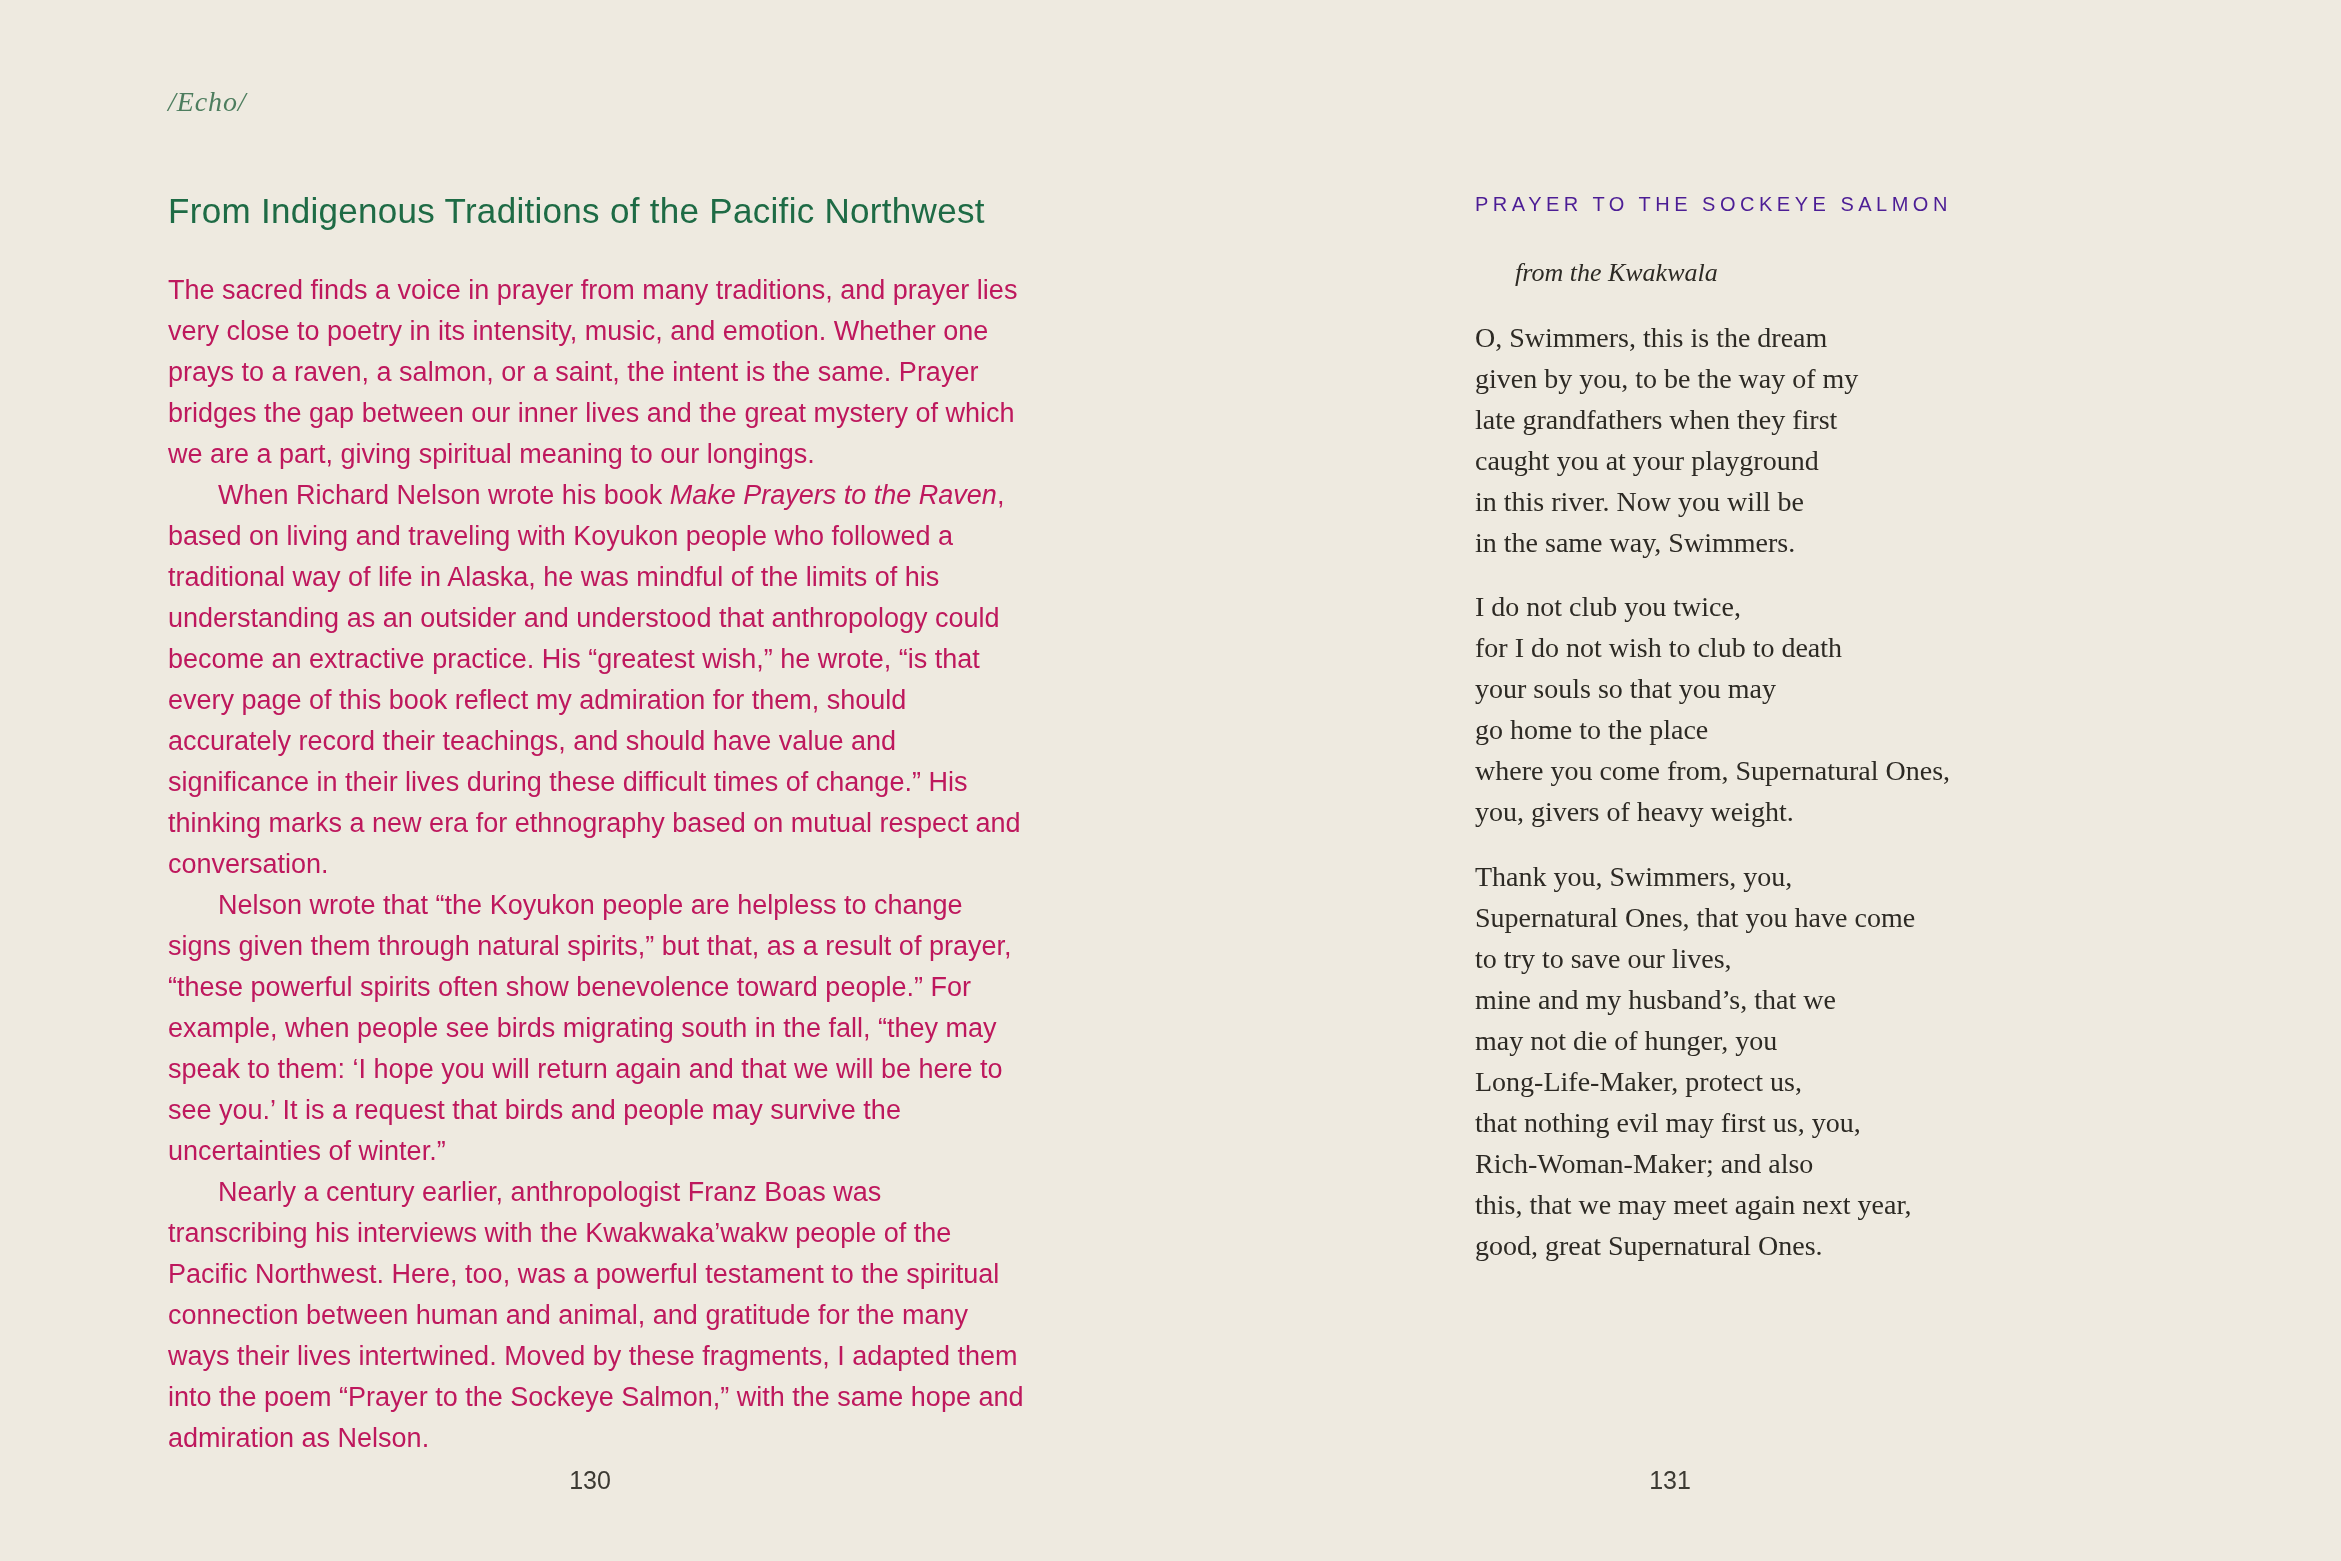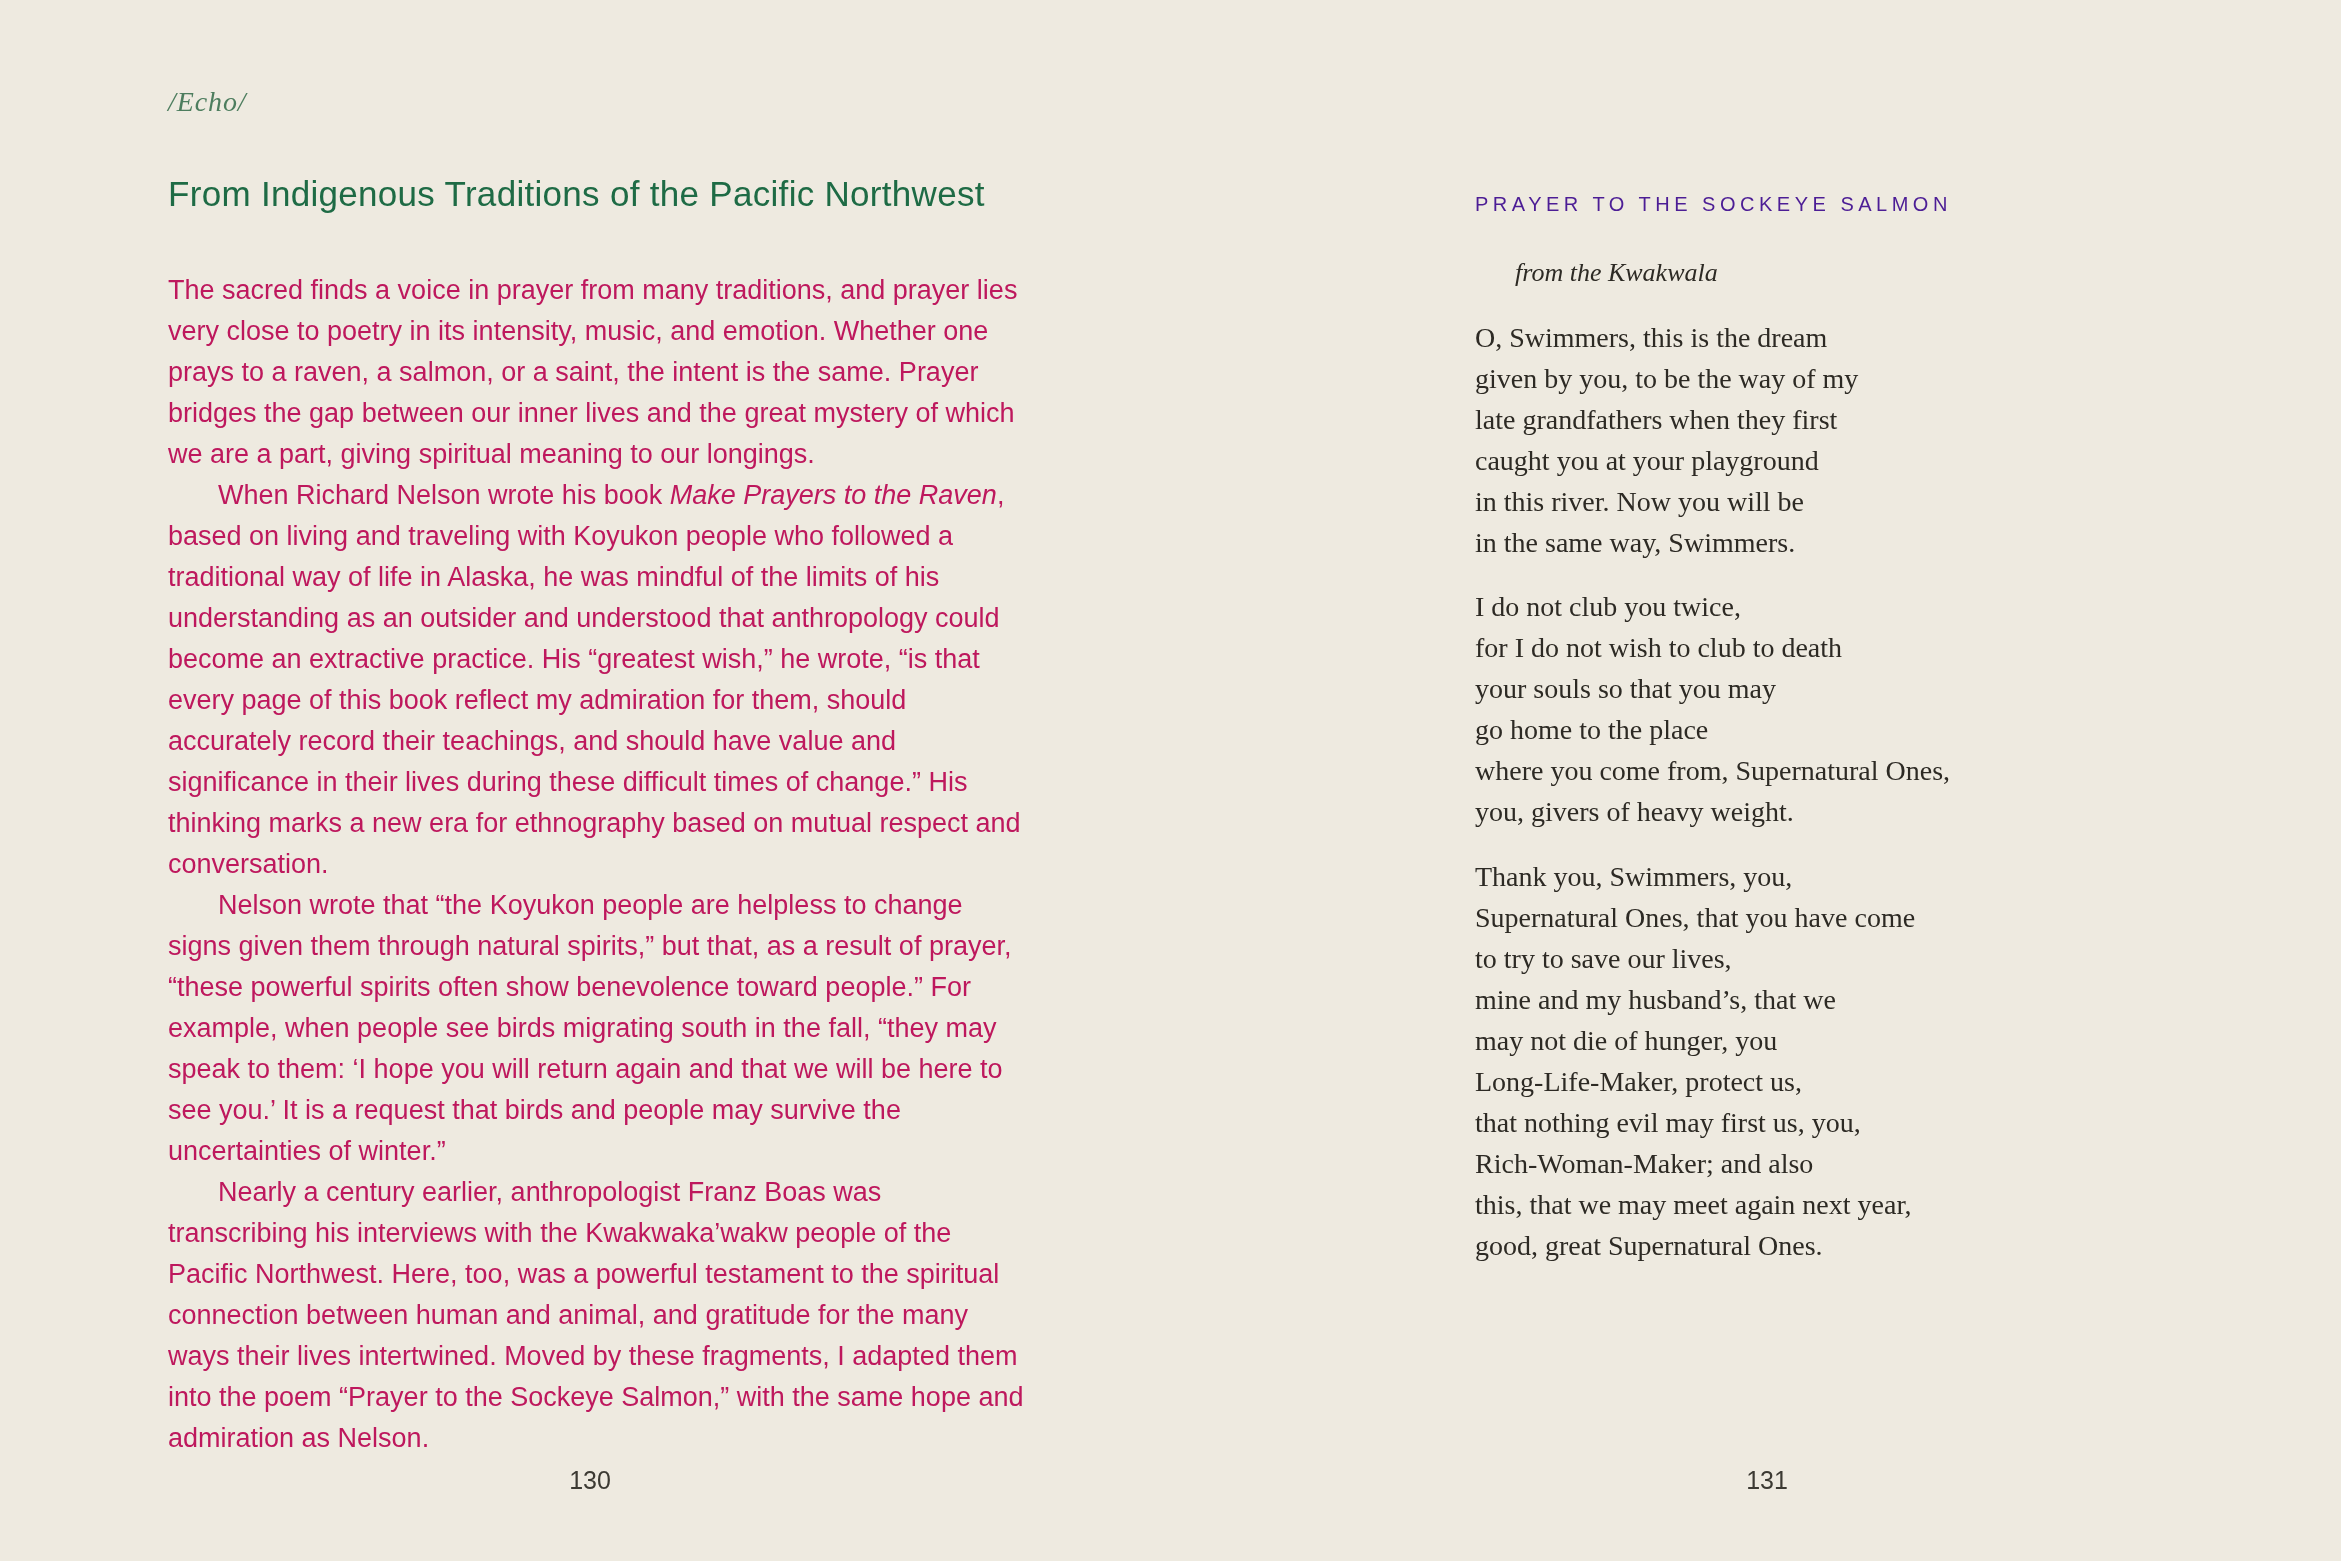"From Indigenous Traditions of the" .chapter-title { top: 174px -> 191px }
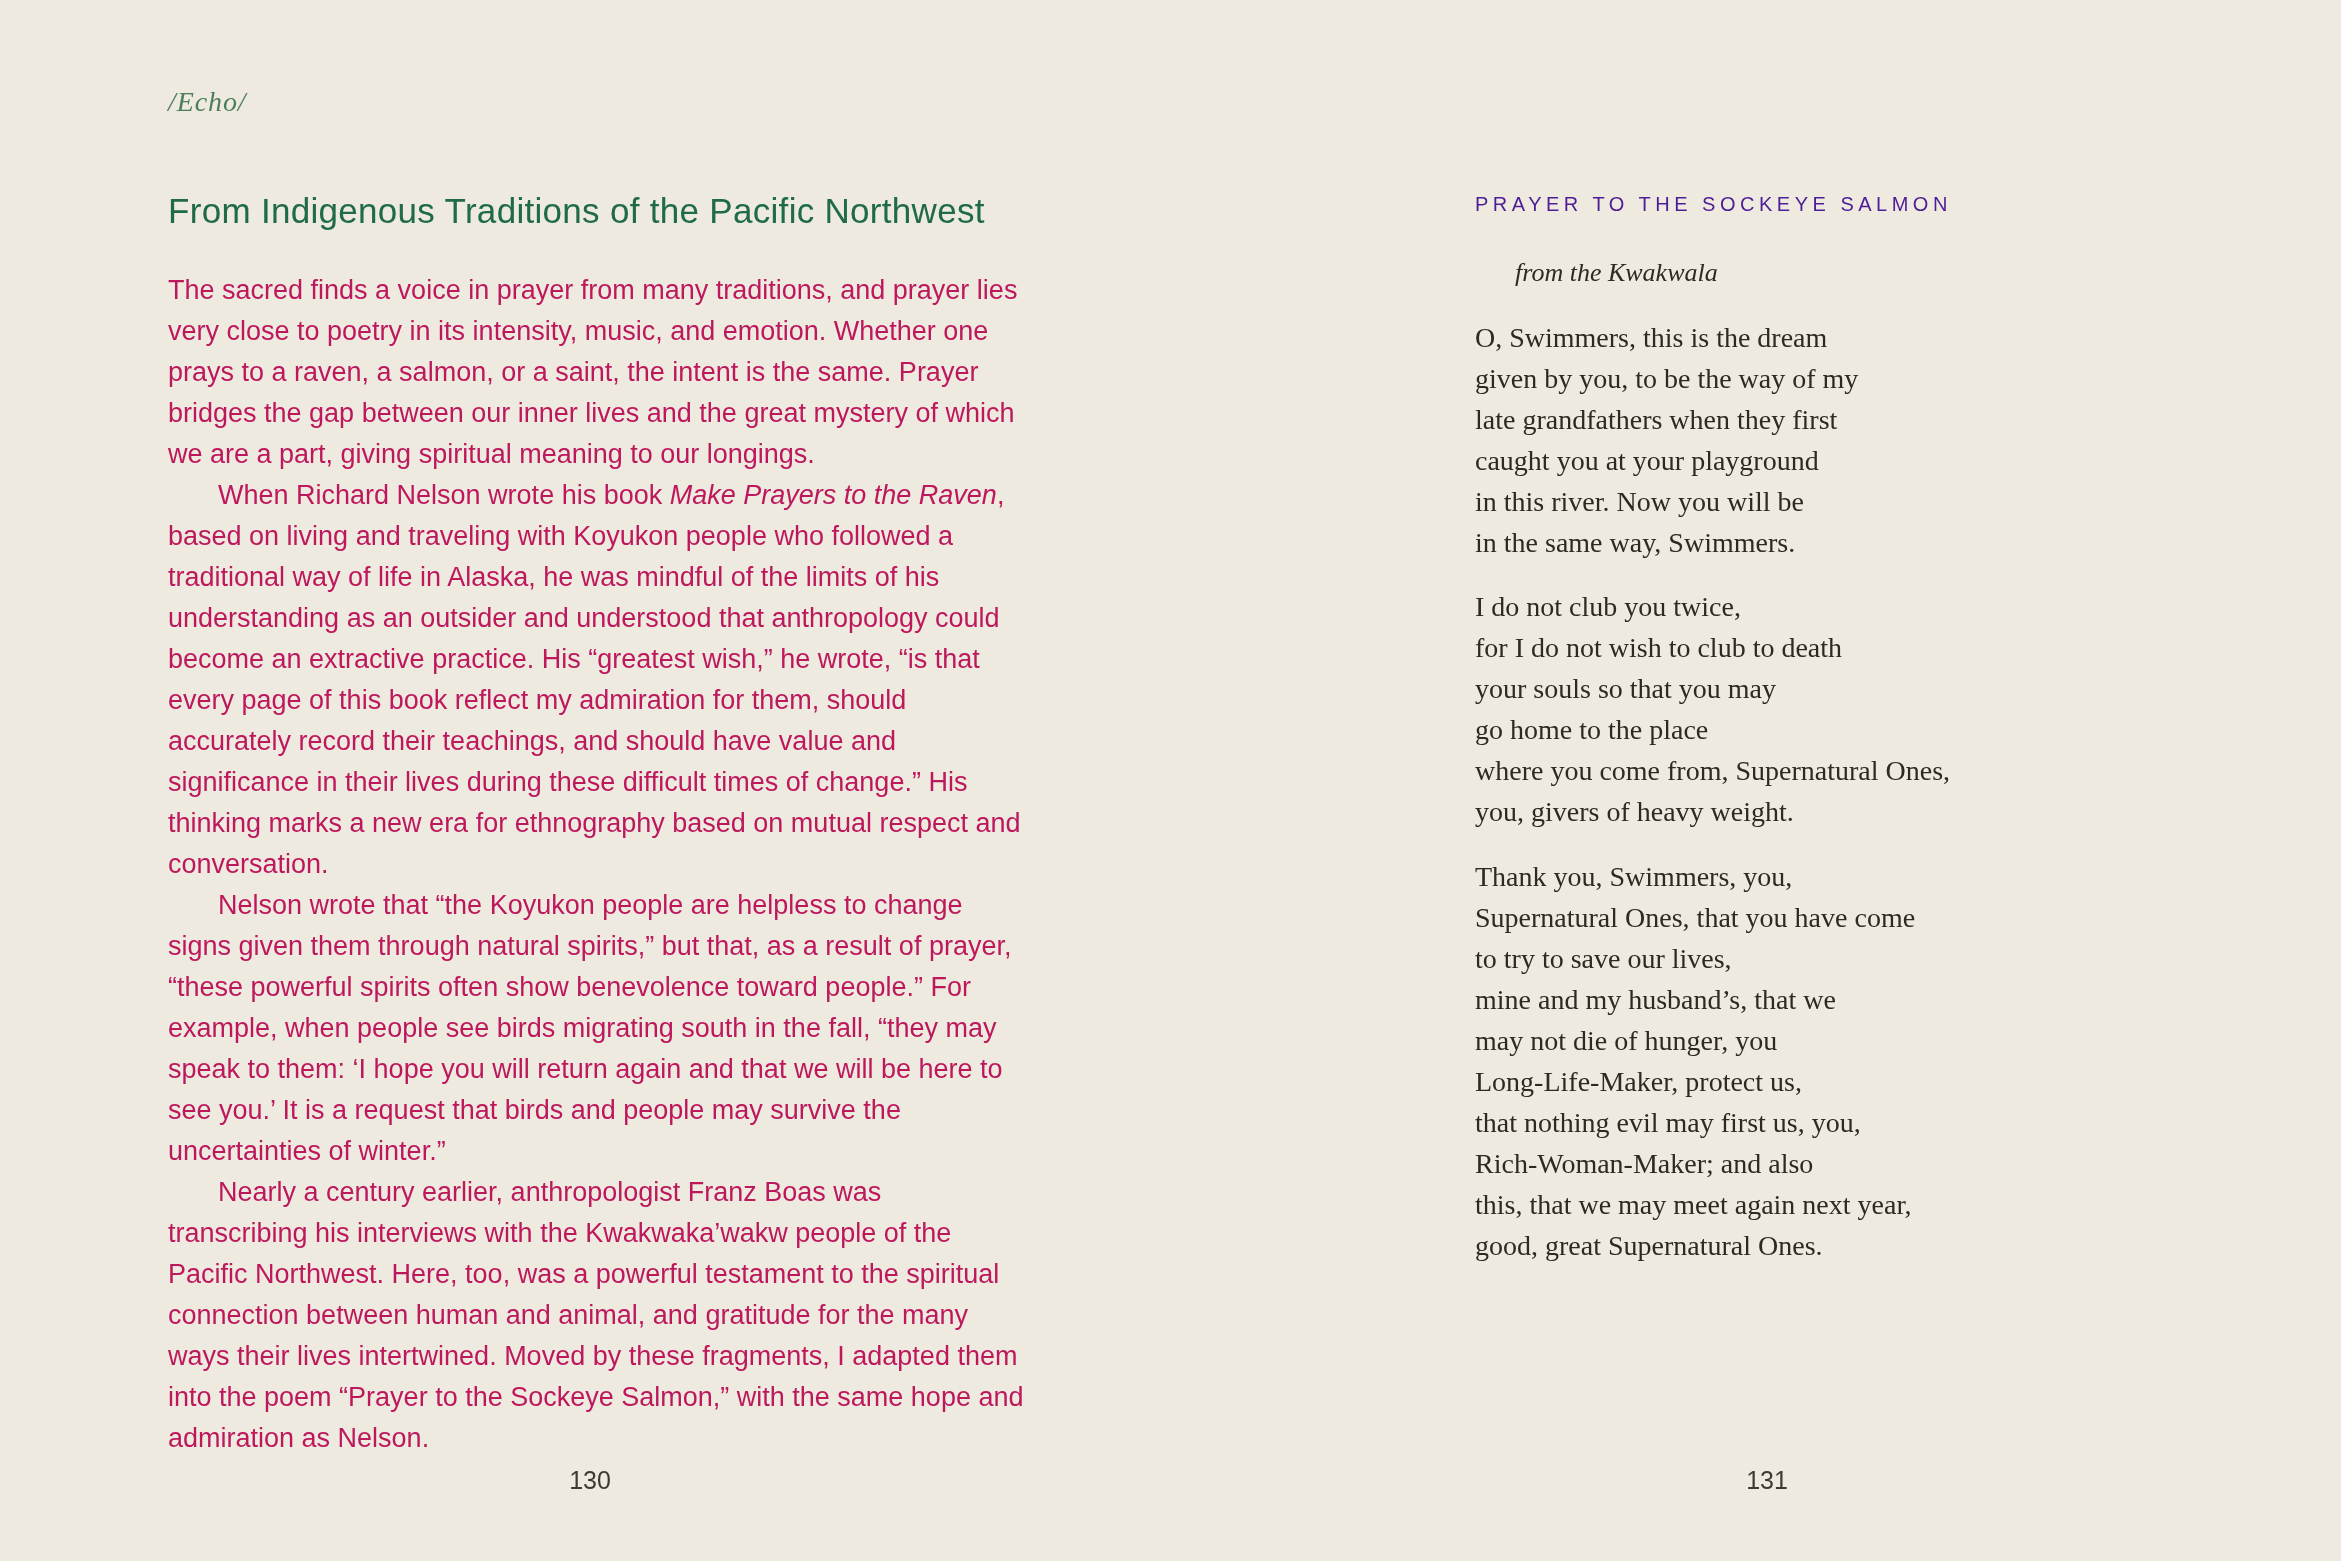"131" .page-number.right { left: 1767px -> 1670px }
